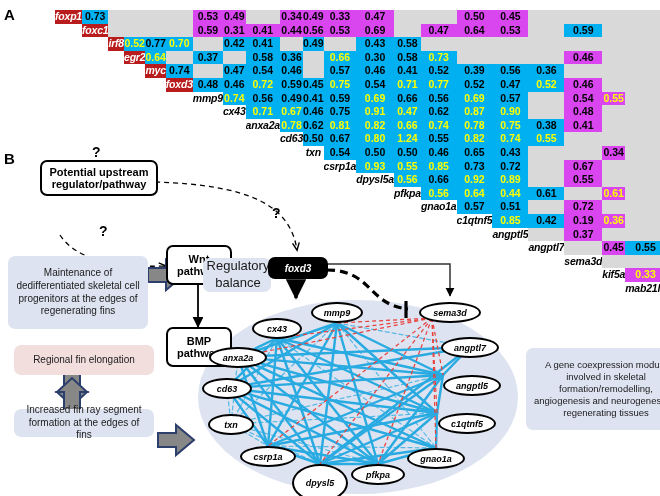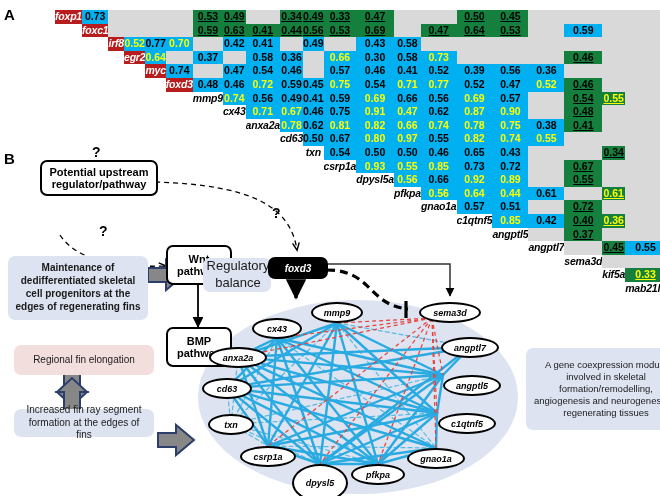"0.53" td.red { background: #15803d -> #d946ef; text-decoration: underline -> none }
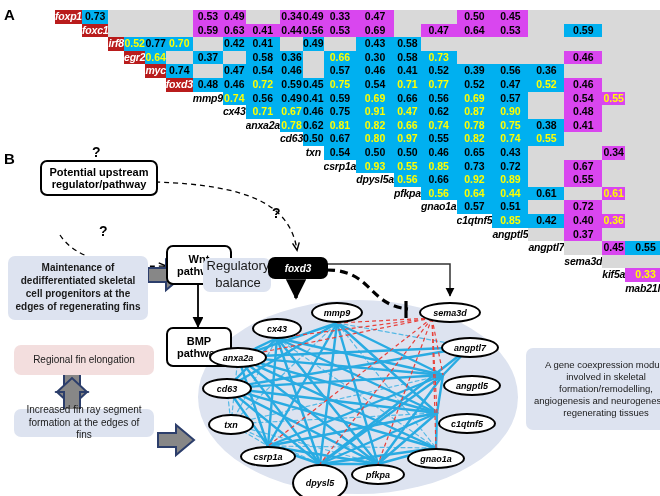"0.63" td.red { text: 0.63 -> 0.31 }
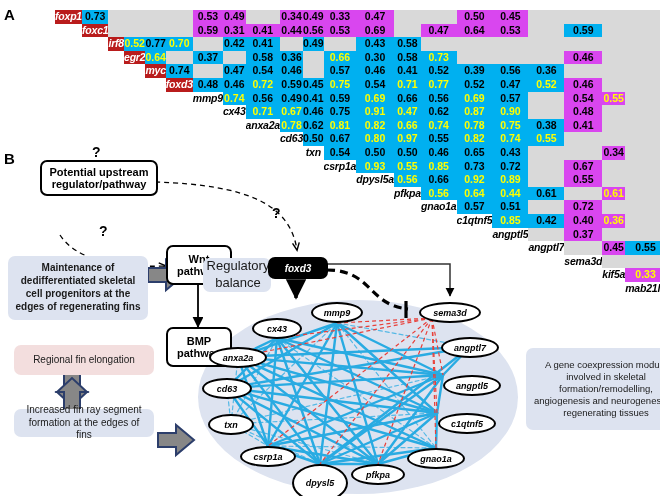"0.97" td.blue { text: 0.97 -> 1.24 }
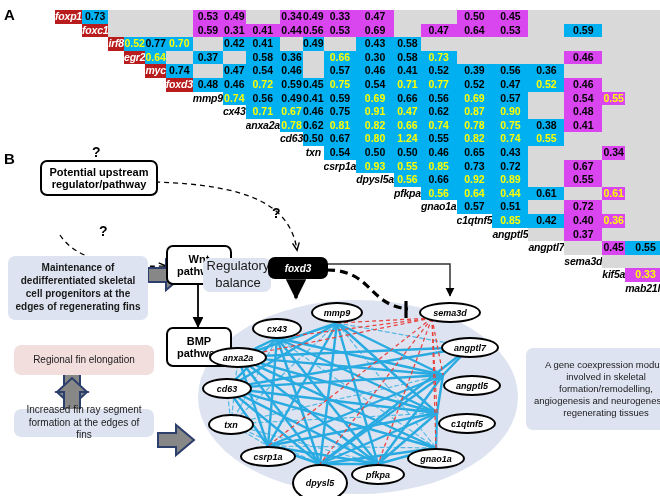"0.40" td.red { text: 0.40 -> 0.19 }
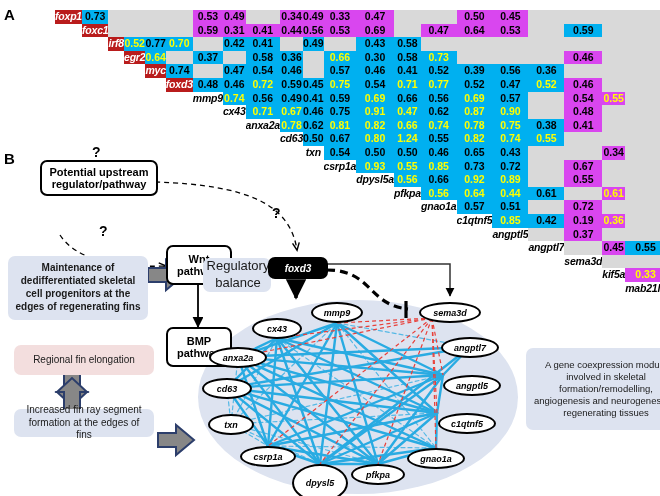"Maintenance of dedifferentiated skeletal" div.soft-box { font-weight: bold -> none; height: 64px -> 73px }
